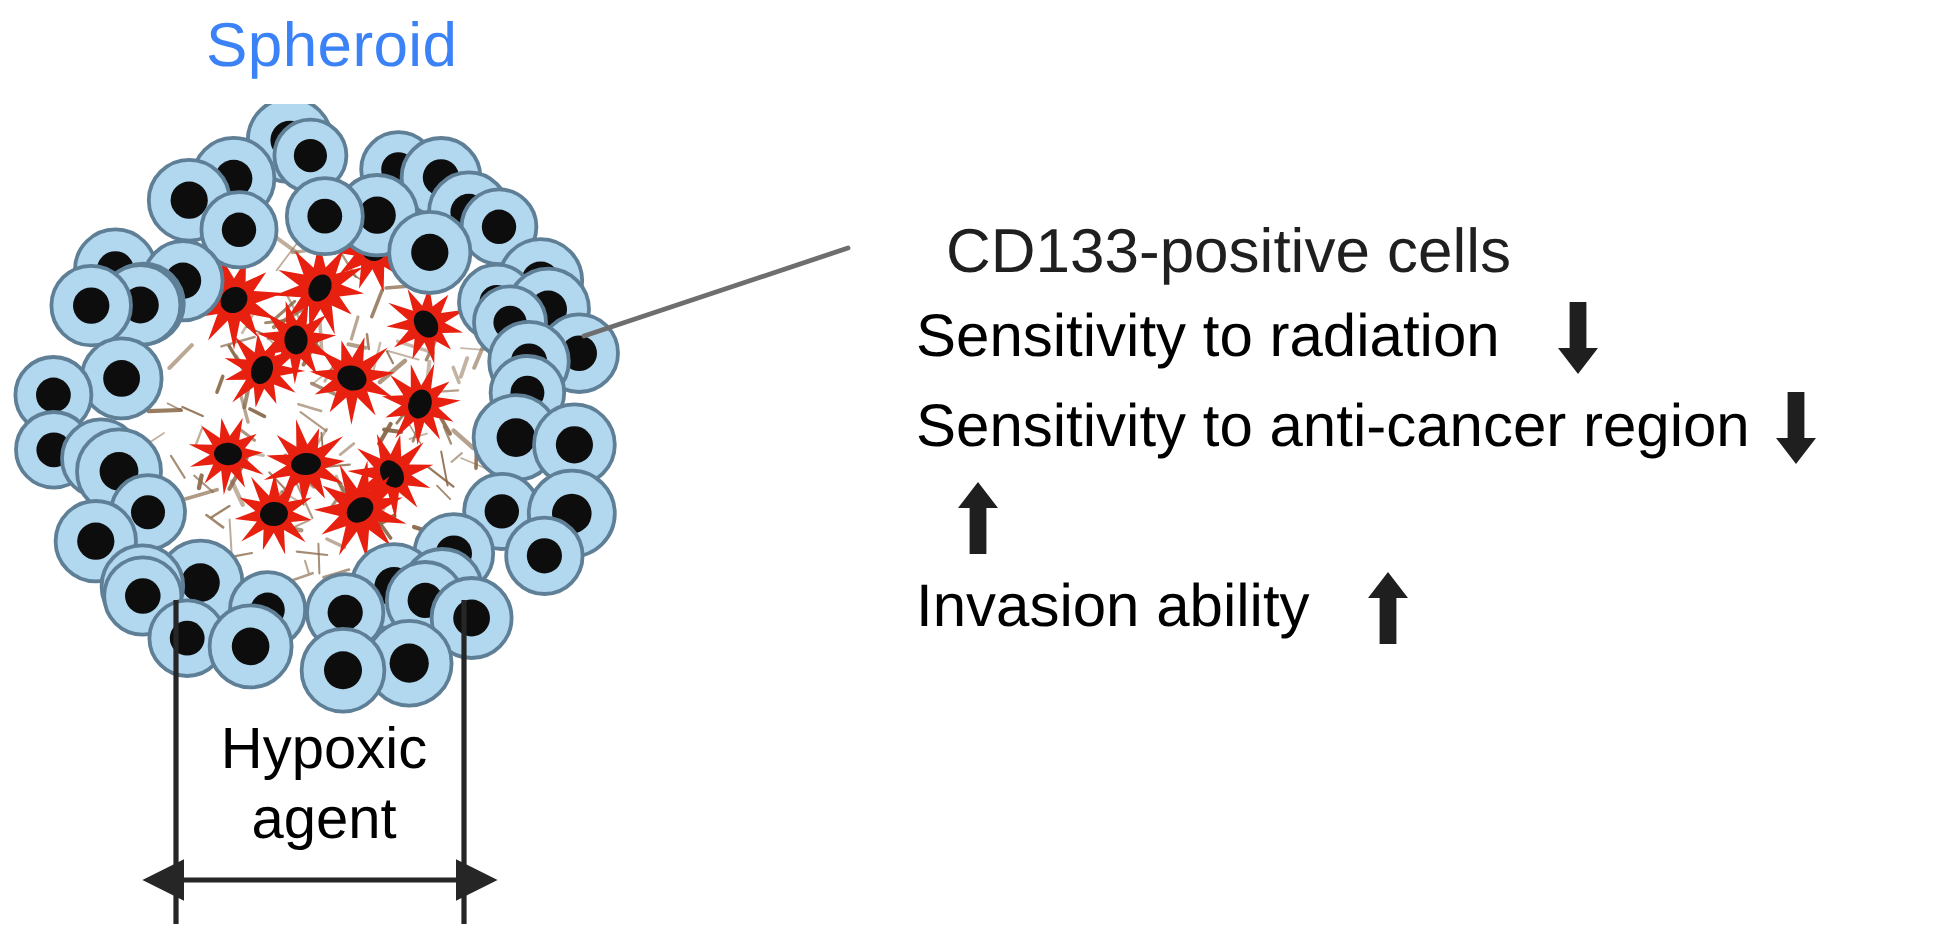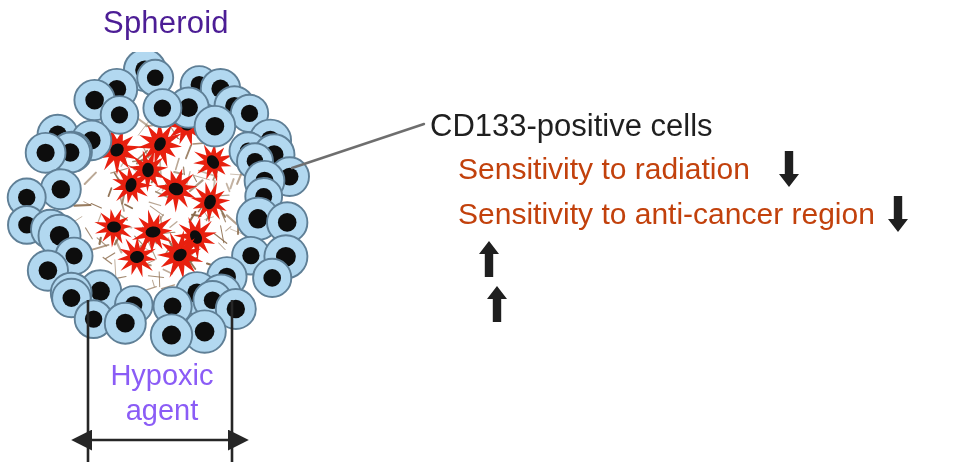"Spheroid" .label-spheroid { color: #4c1d95 -> #3b82f6 }
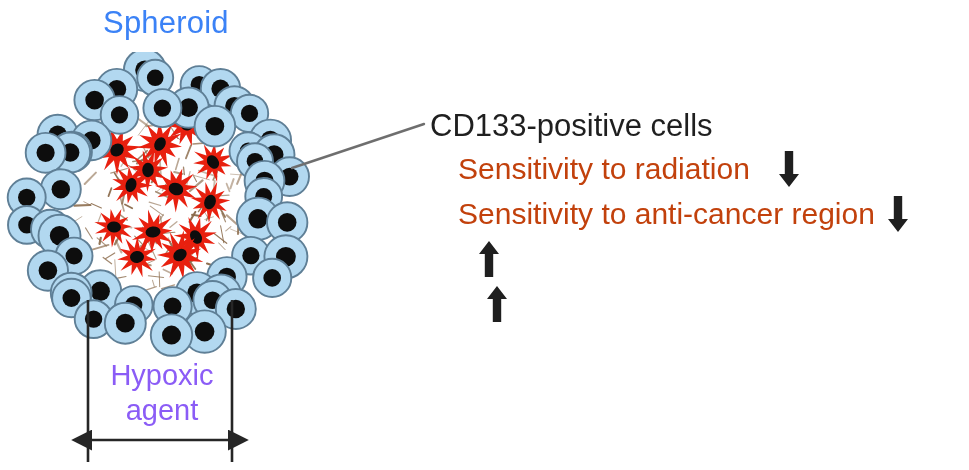"CD133-positive cells" .annot-title { margin-left: none -> 43px }
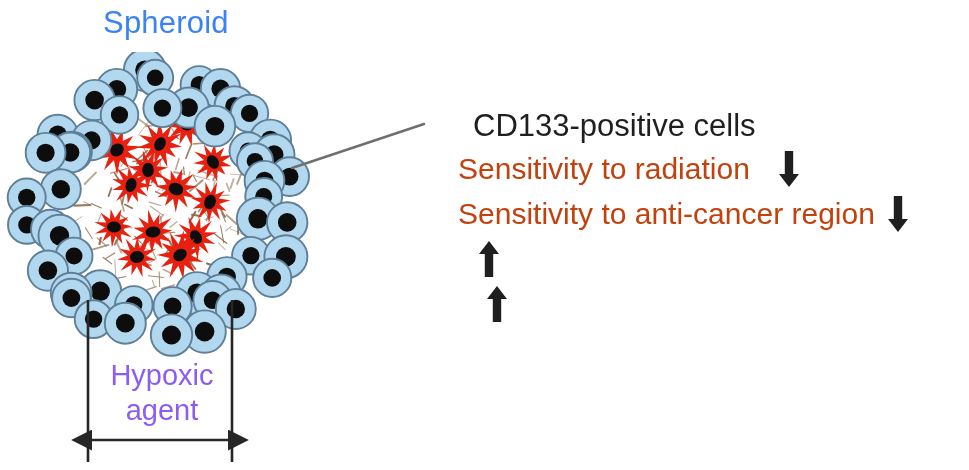"Sensitivity to radiation" .annot-row .txt { color: #c2410c -> #000000 }
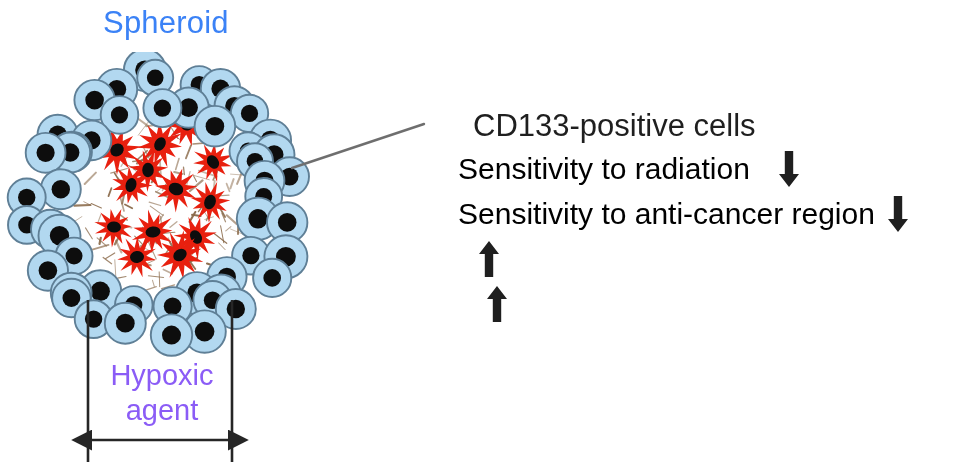"Invasion ability" span.txt { html: none -> <span>Invasion ability</span> }
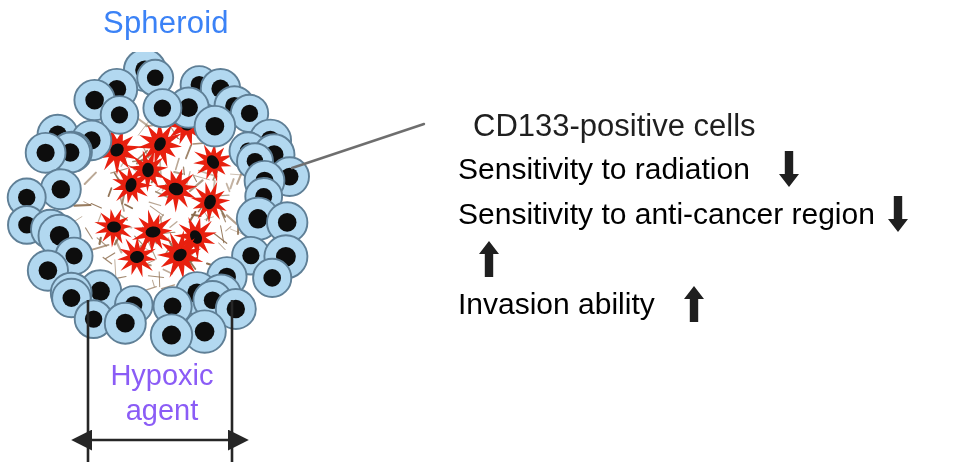"Hypoxic" .hypoxic-label { color: #8b5cf6 -> #000000 }
